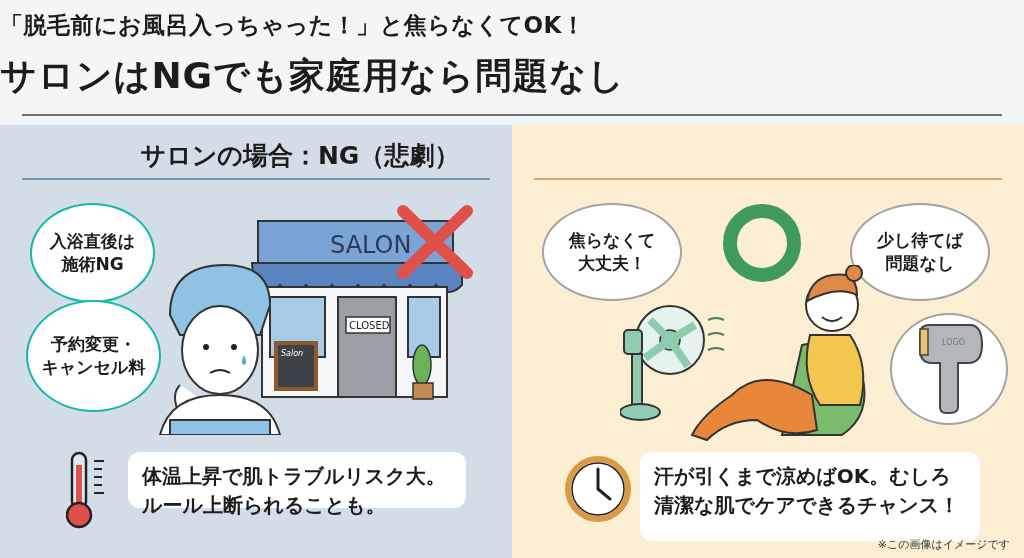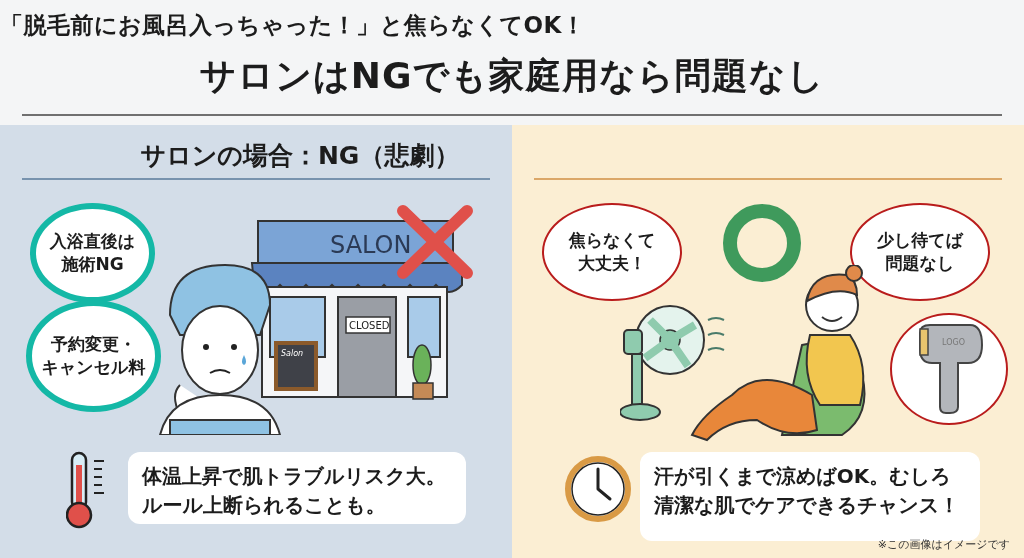"サロンはNGでも家庭用なら問題なし" .title2 { text-align: center -> left }
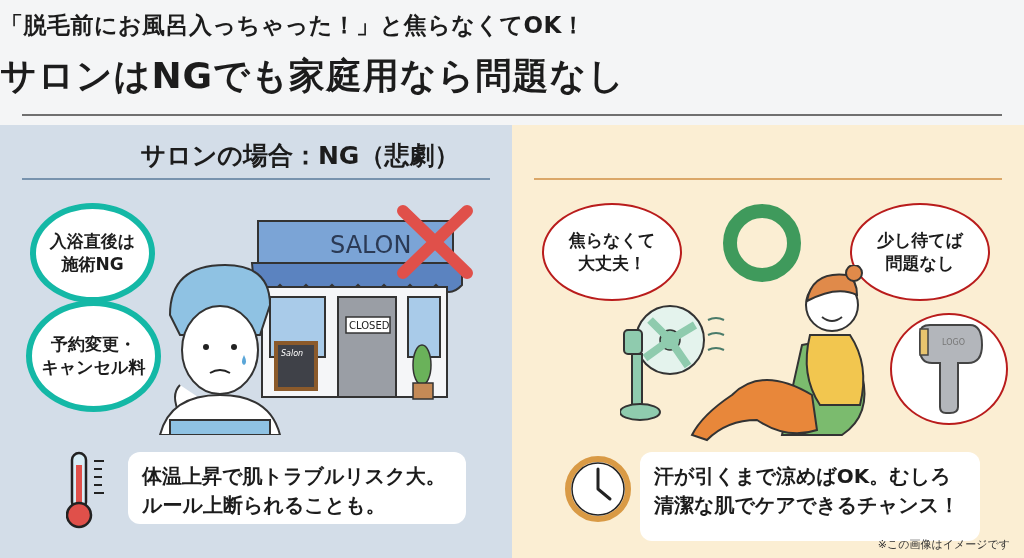"入浴直後は" .left .bubble { border: 6px solid #14b8a6 -> 2px solid #14b8a6 }
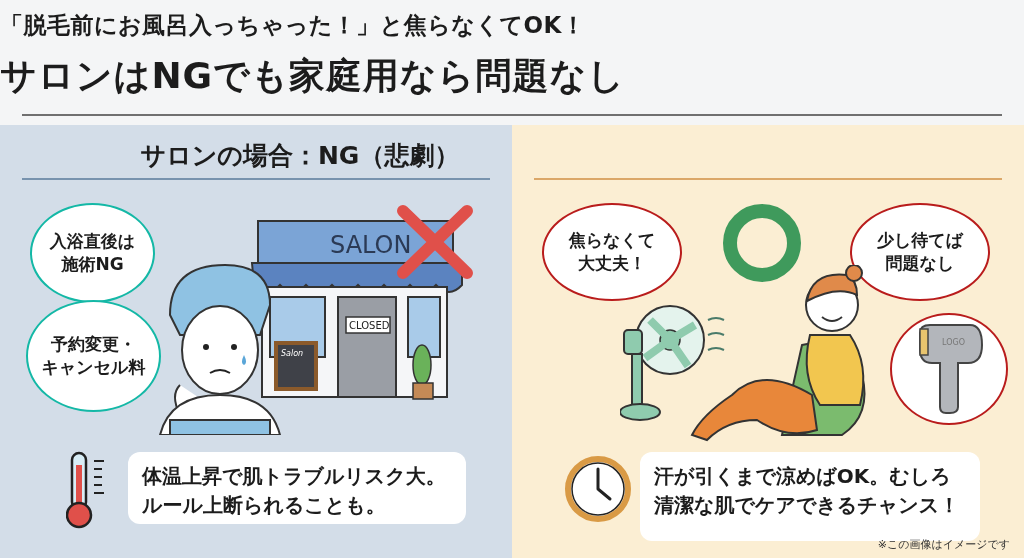"焦らなくて" .right .bubble { border: 2px solid #b91c1c -> 2px solid #a3a3a3 }
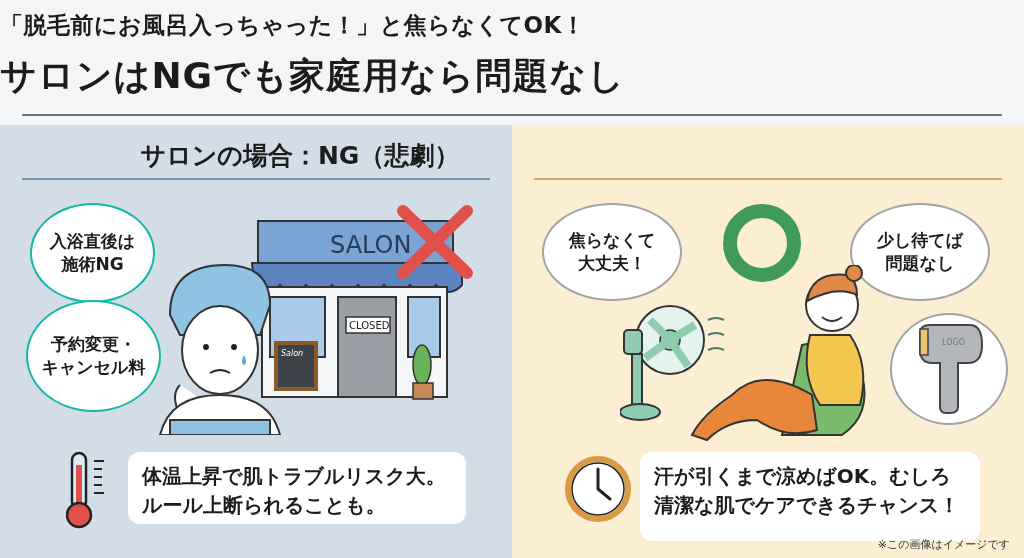"体温上昇で肌トラブルリスク大。" div.note { height: 72px -> 56px }
